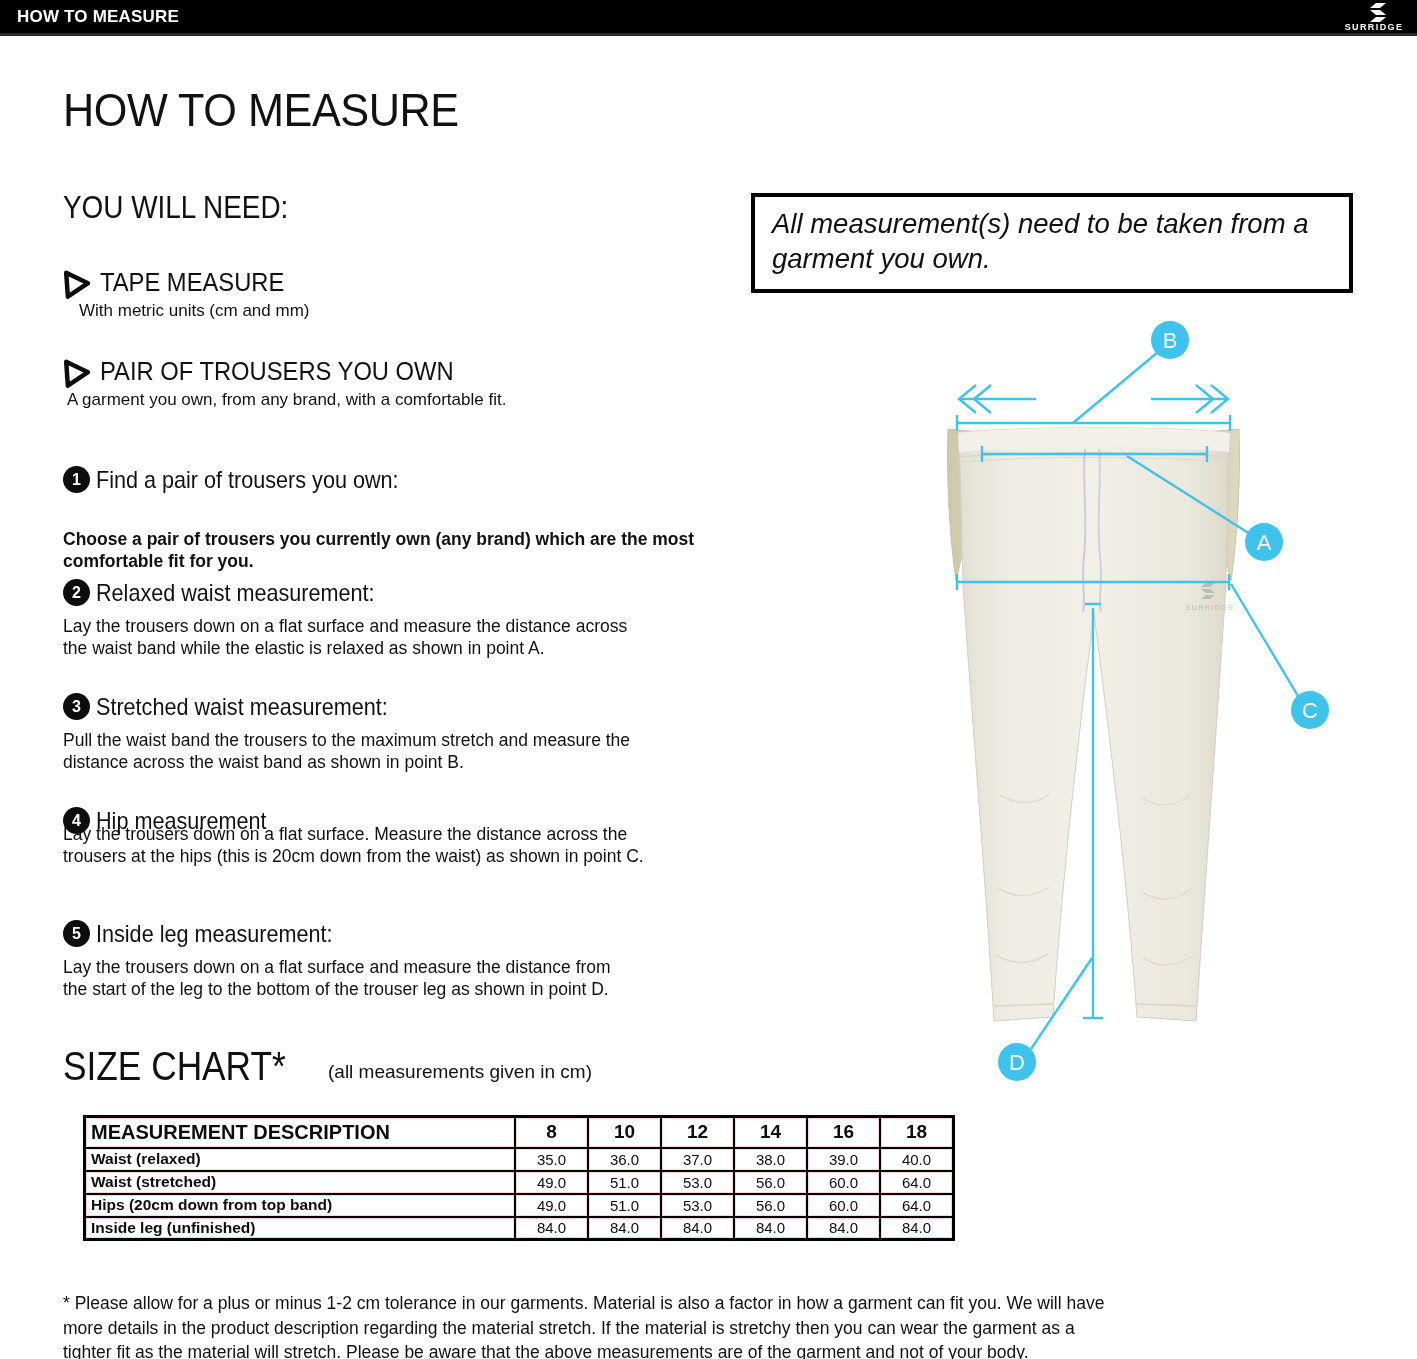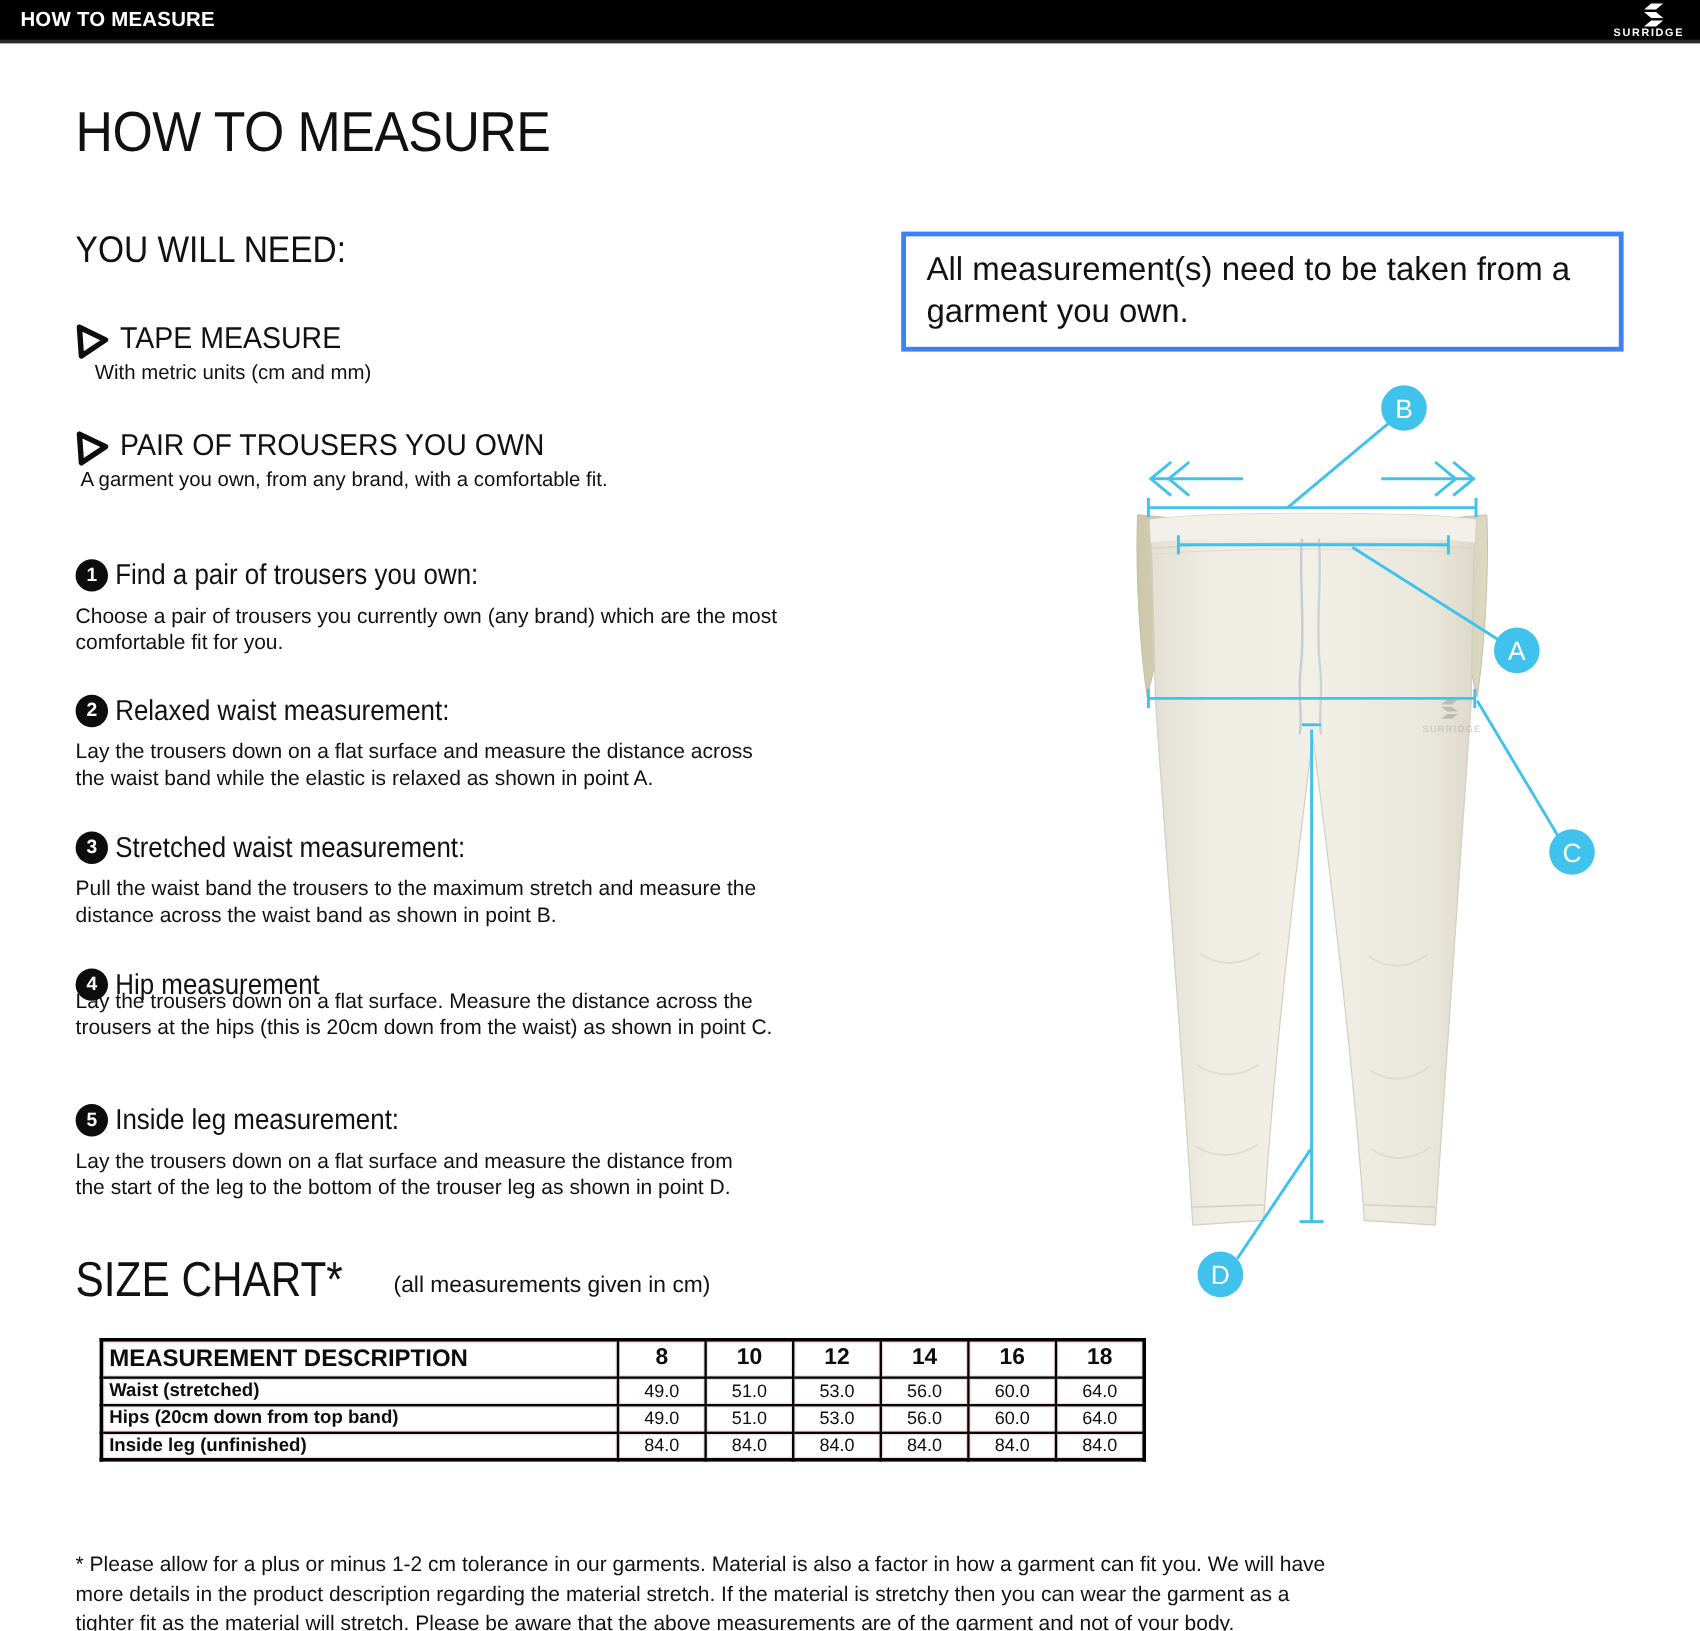"All measurement(s) need to be" .callout { border: 4px solid #3b82f6 -> 4px solid #000000; font-style: none -> italic }
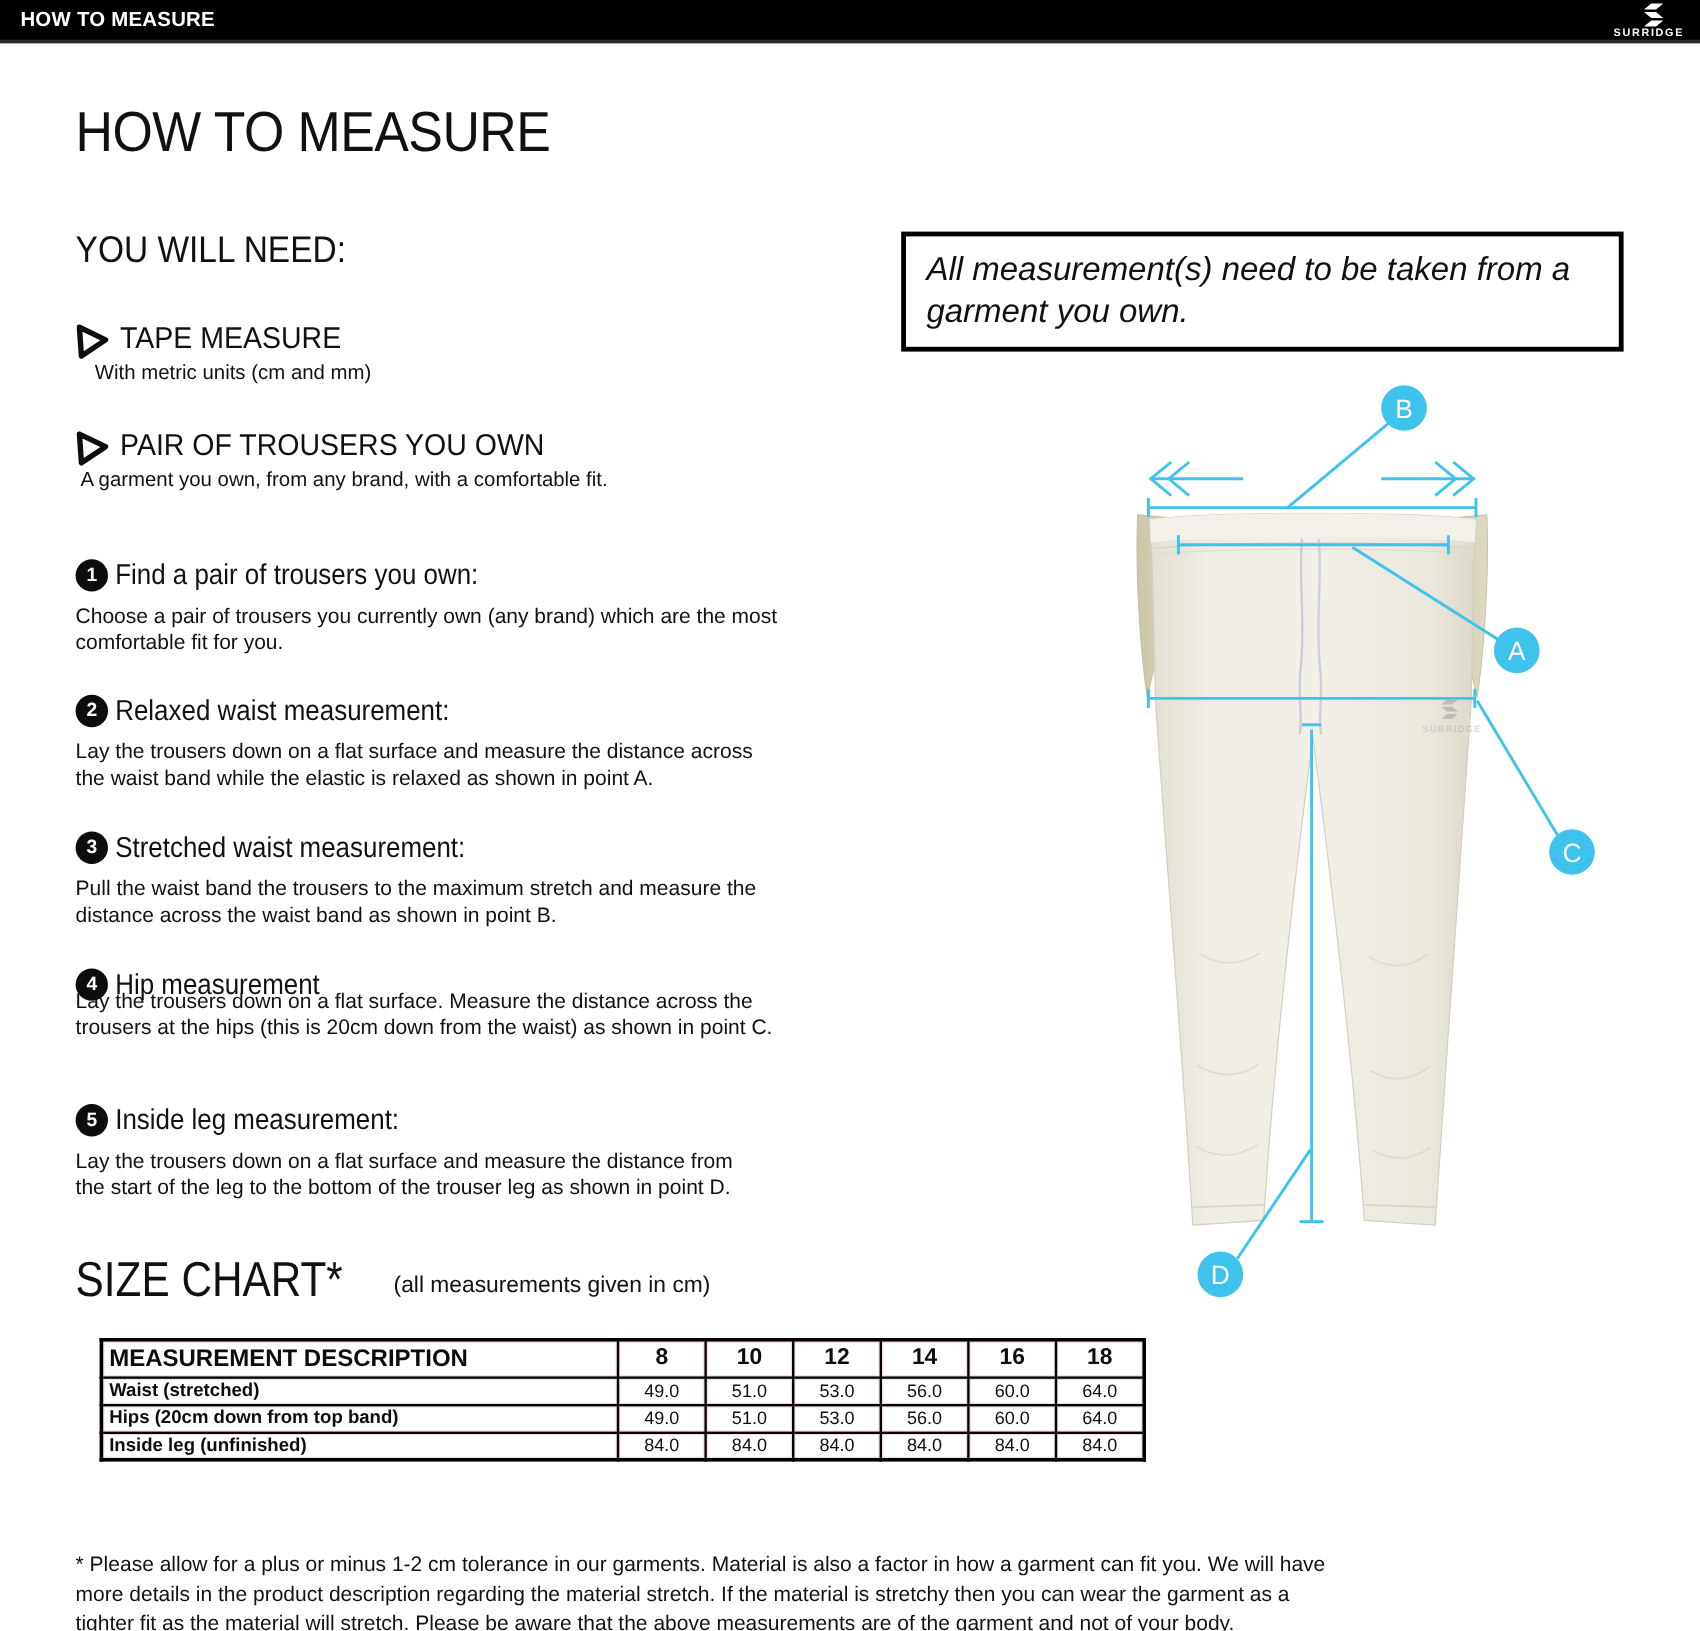"Choose a pair of trousers" div.abs { font-weight: none -> bold; top: 502px -> 528px }
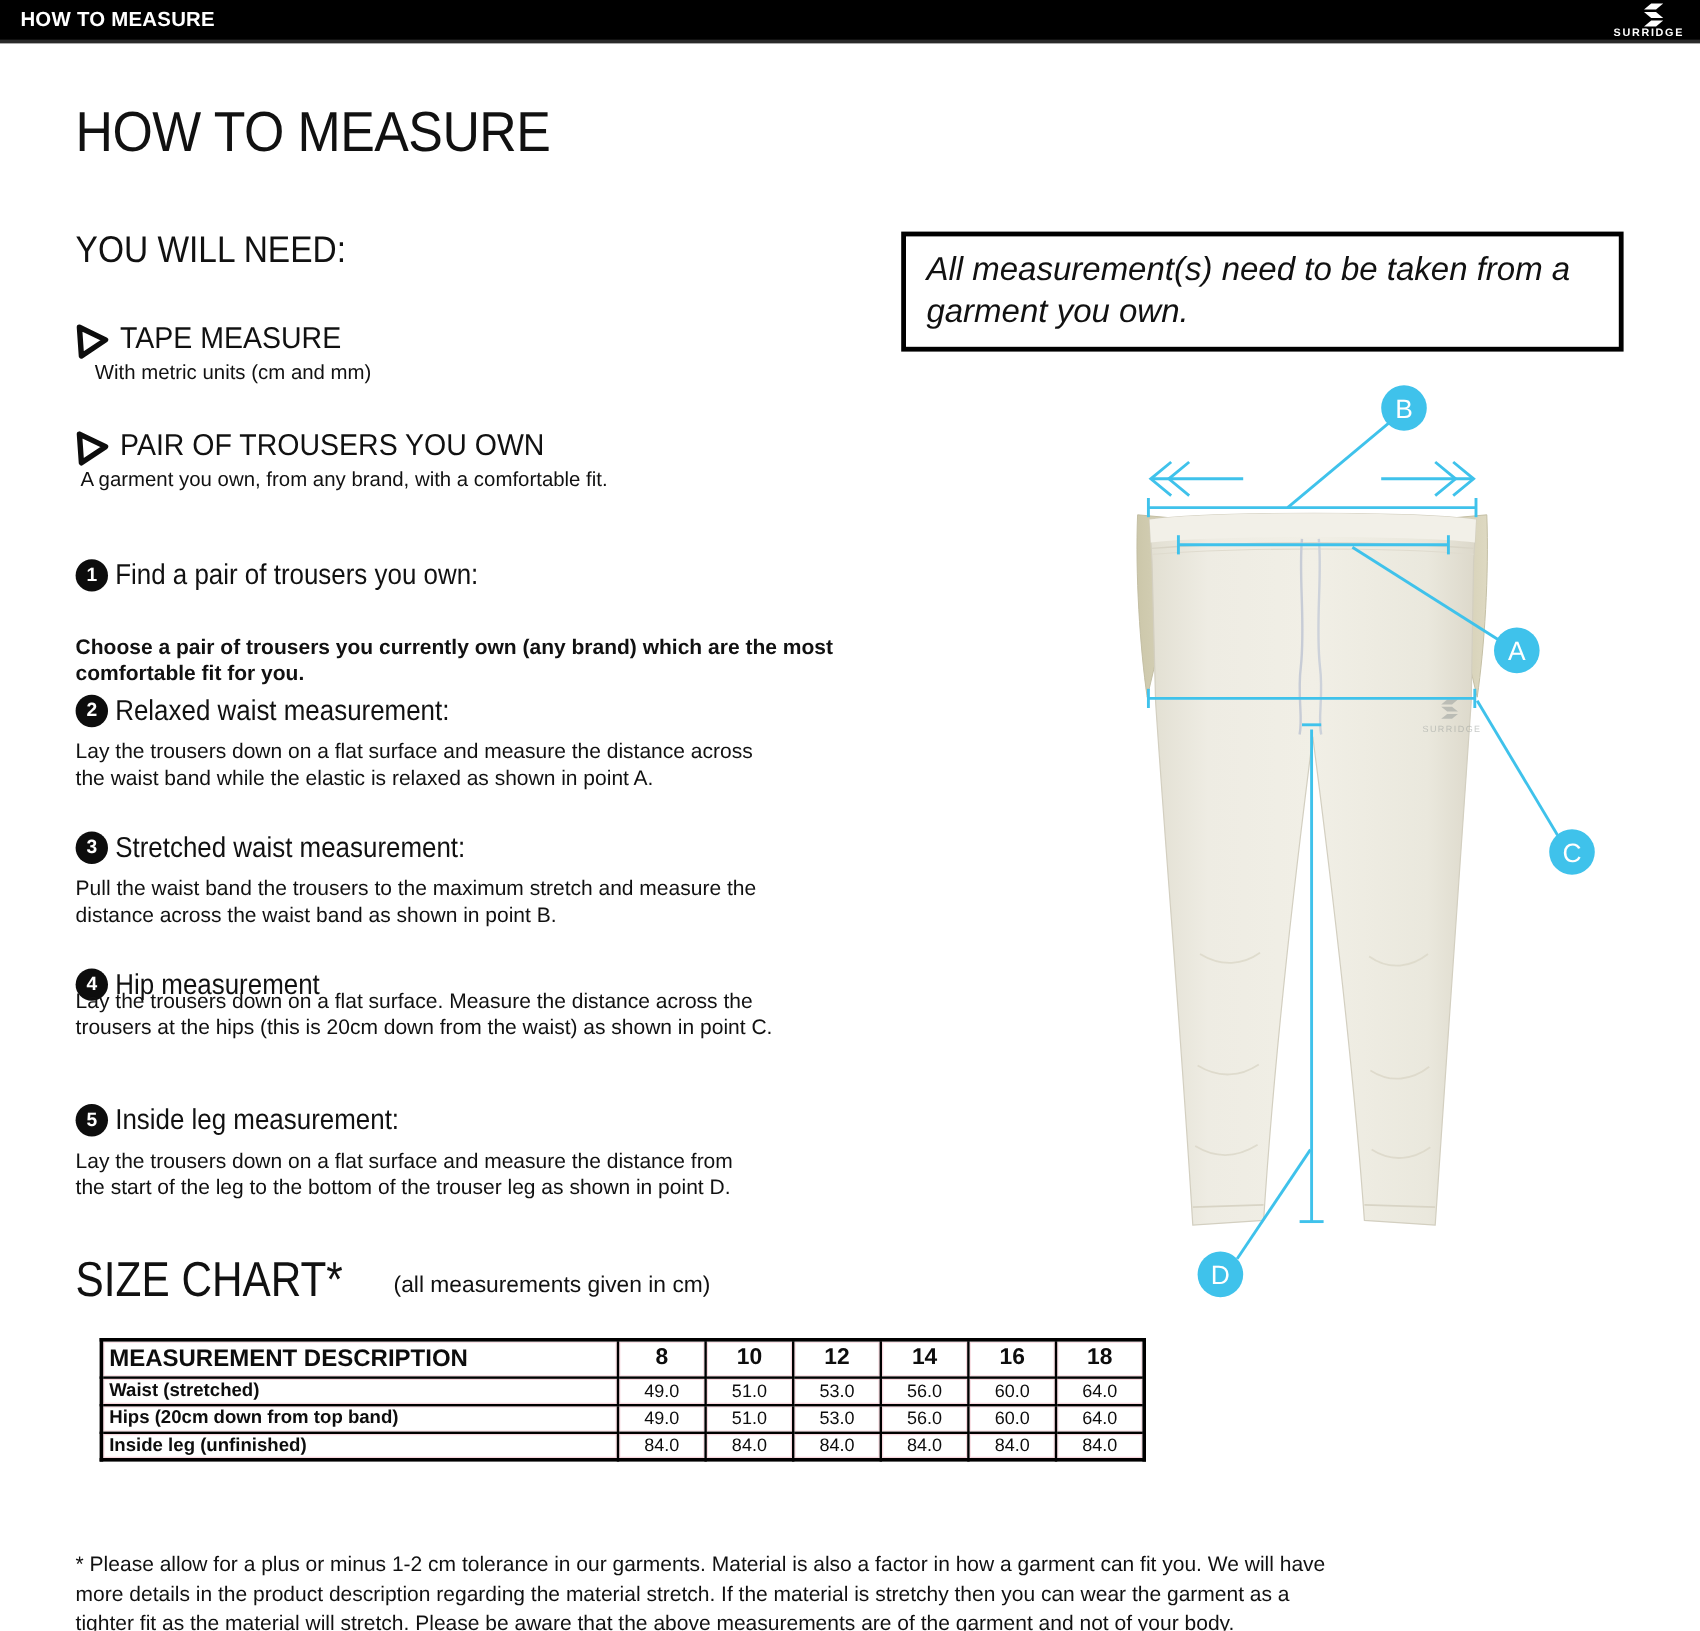"Waist (relaxed)" tr.data { html: none -> <tr> <td>Waist (relaxed)</td> <td>35.0</td> <td>36.0</td> <td>37.0</td> <td>38.0</td> <td>39.0</td> <td>40.0</td> </tr> }
